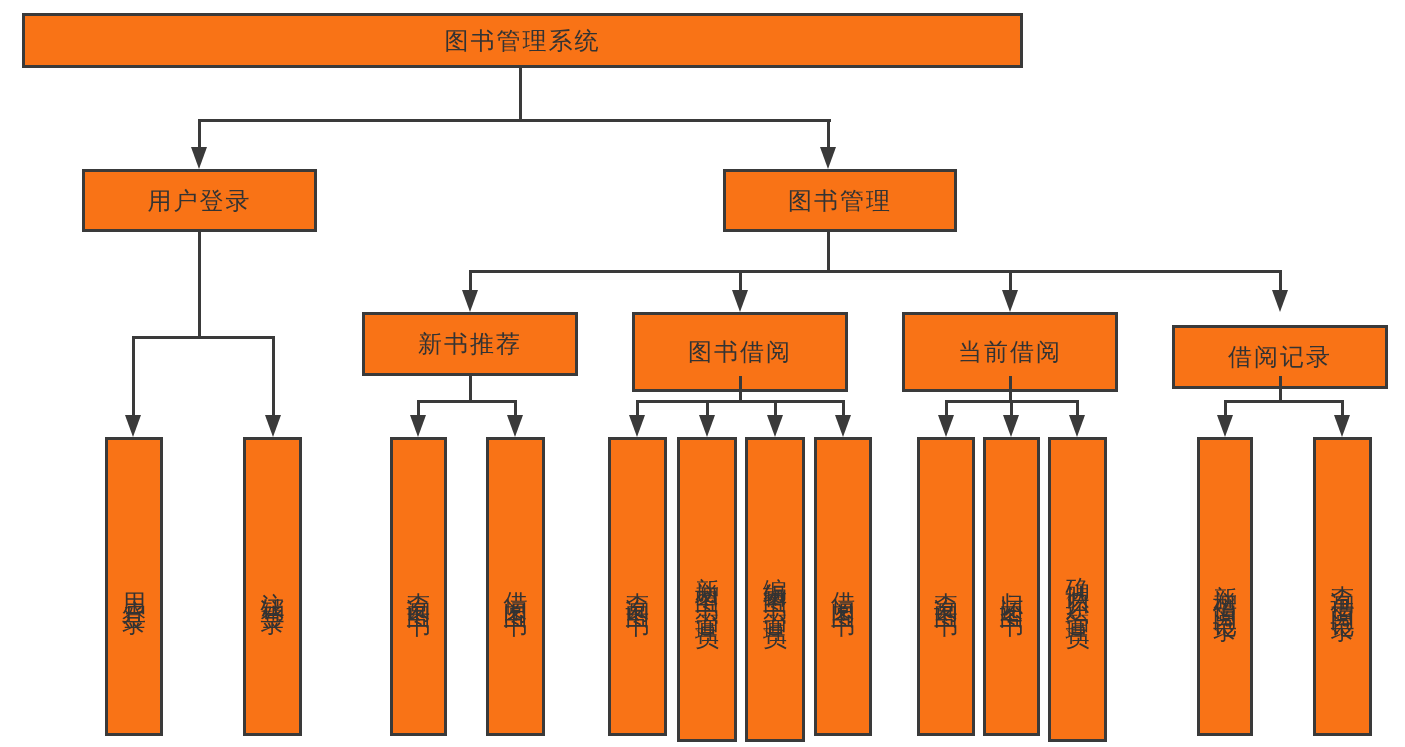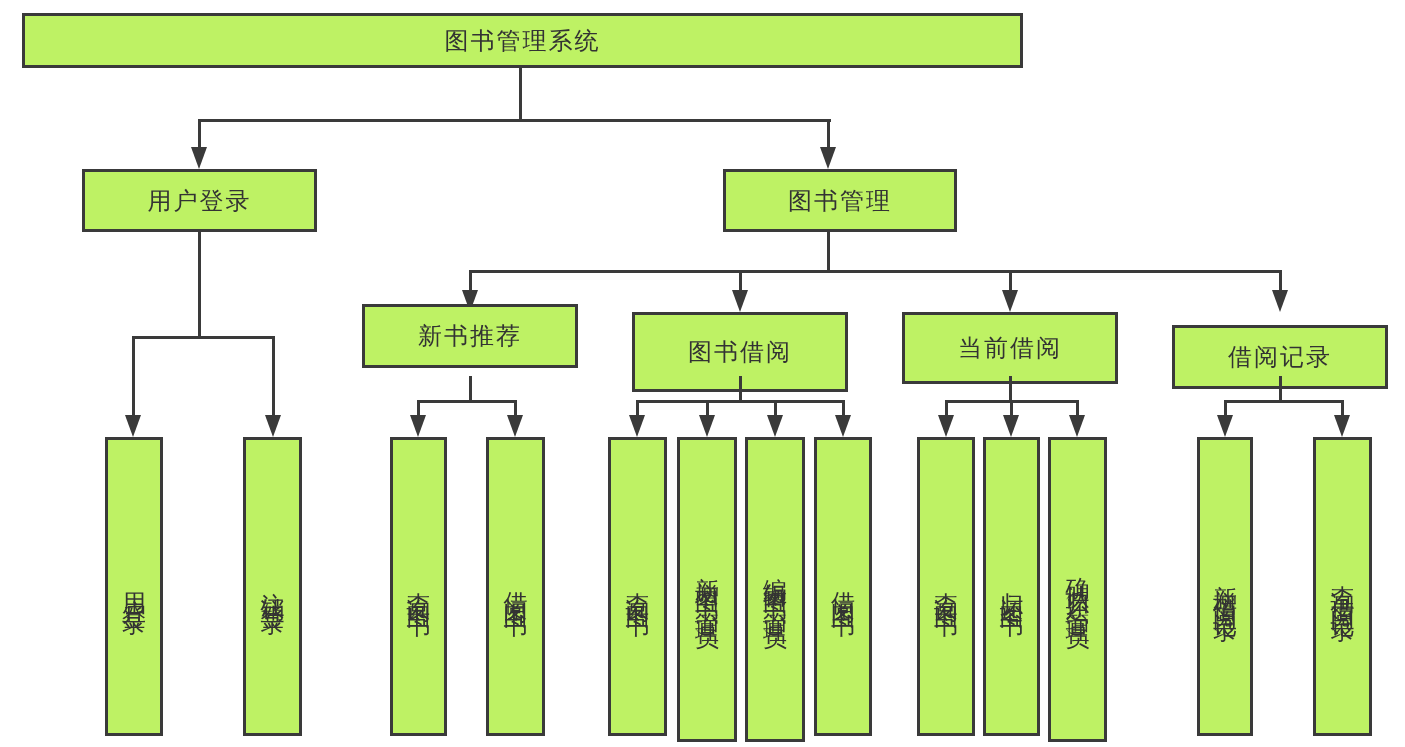"图书管理系统" .hbox, .vbox { background: #bef264 -> #f97316 }
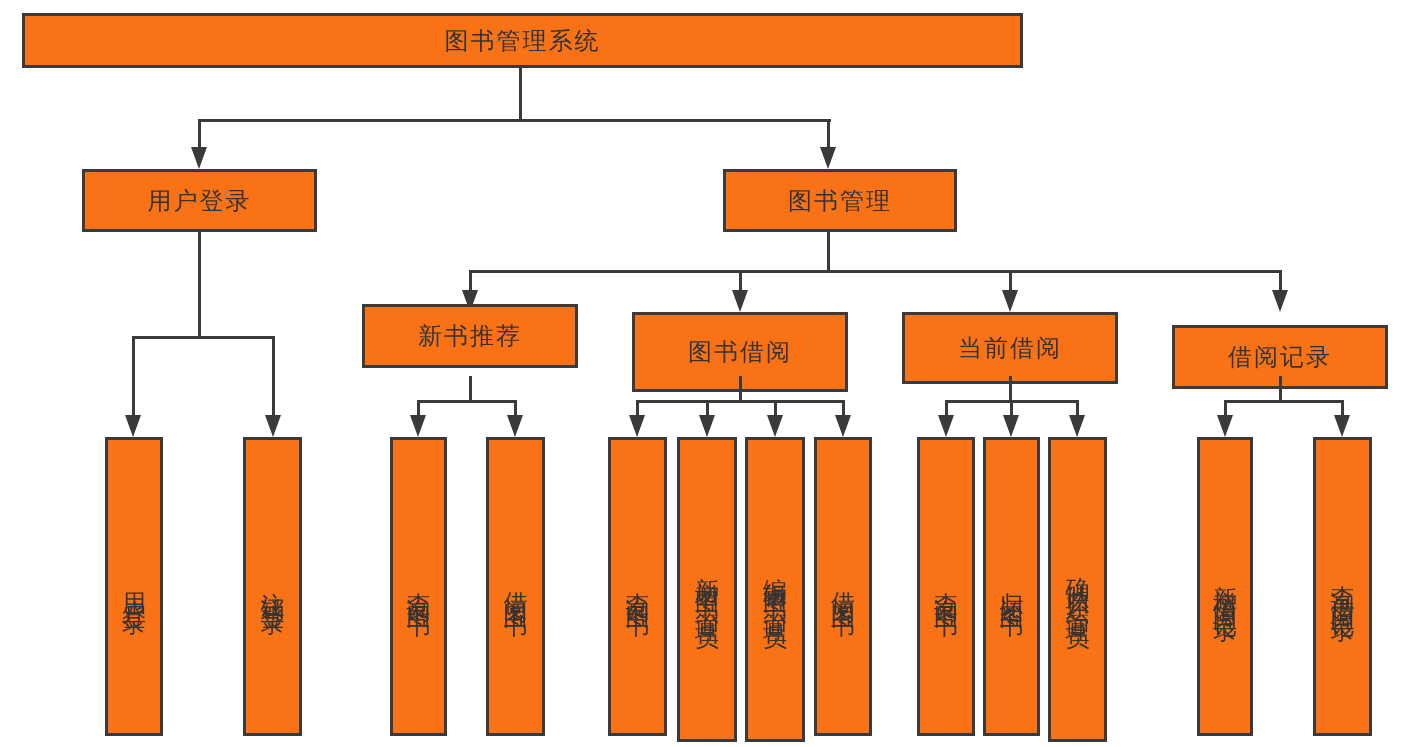"新书推荐" div.hbox { top: 304px -> 312px }
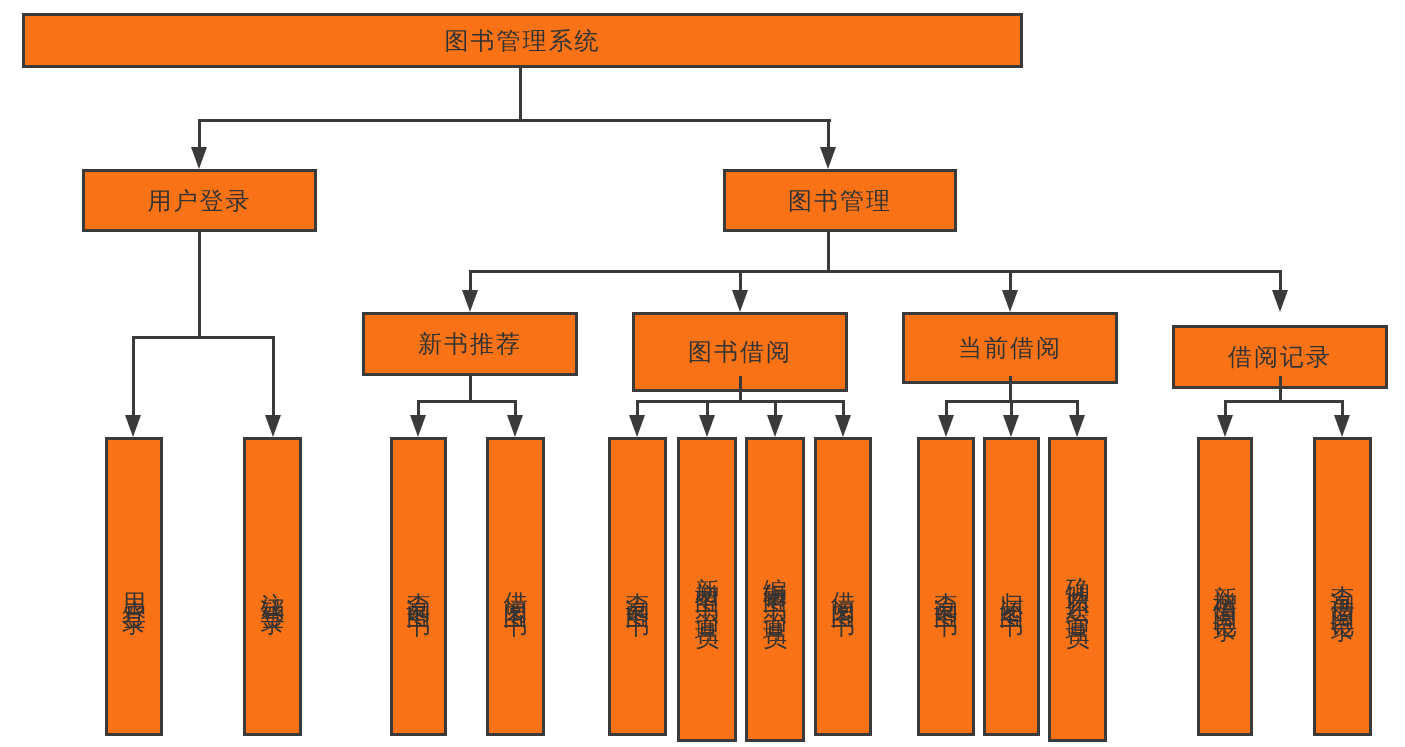"当前借阅" div.hbox { height: 72px -> 80px }
